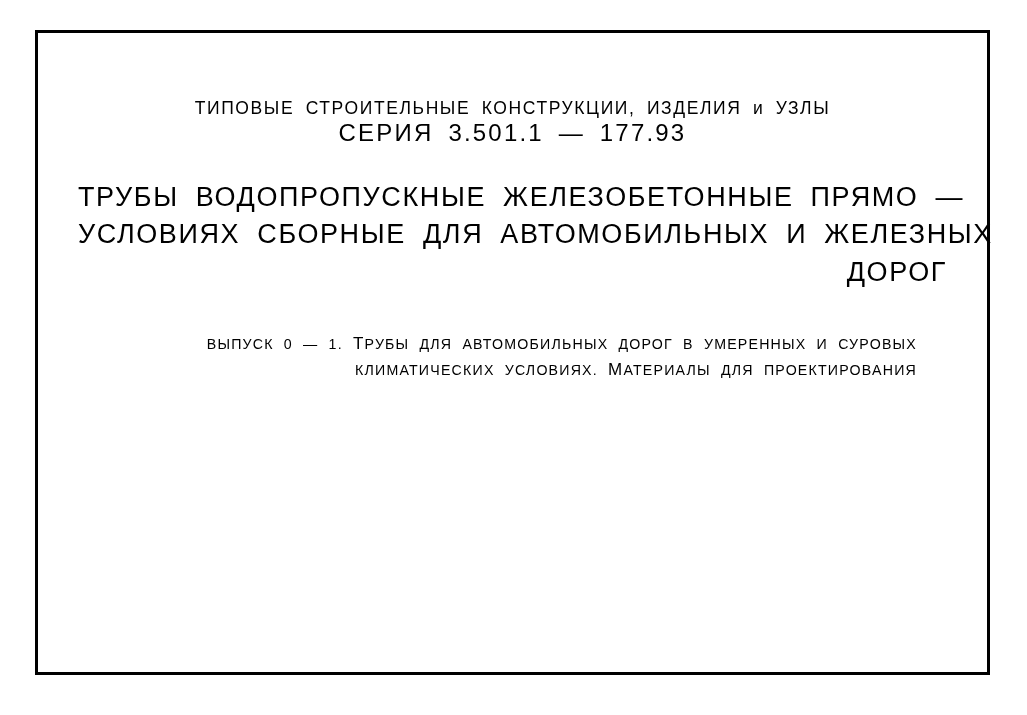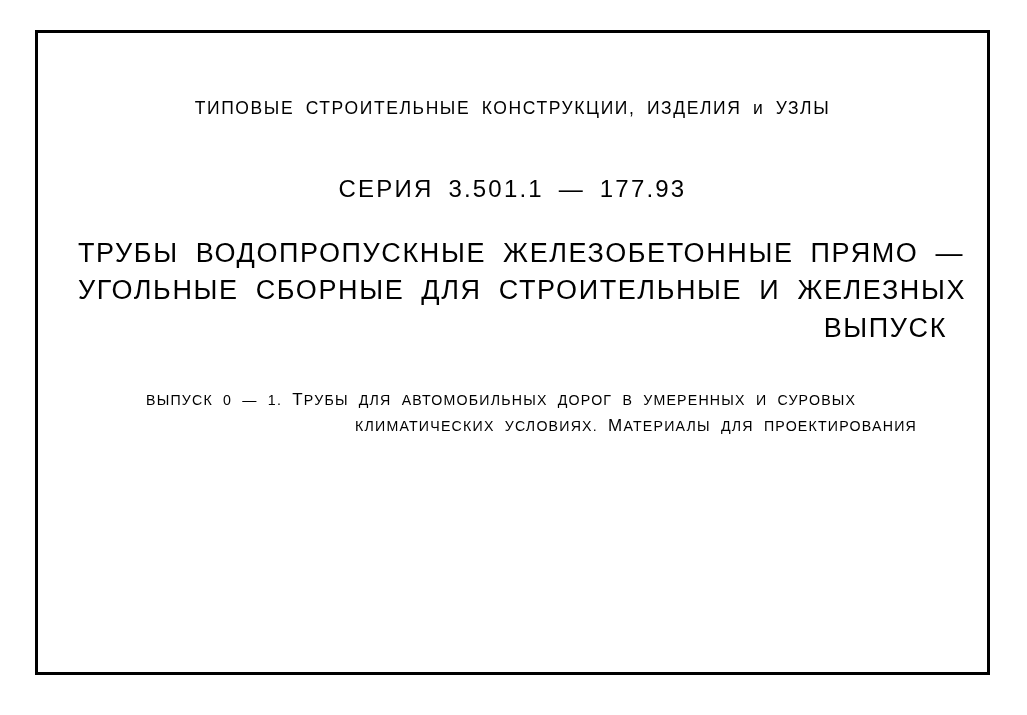"СЕРИЯ 3.501.1 — 177.93" .series-line { margin-top: 56px -> none }
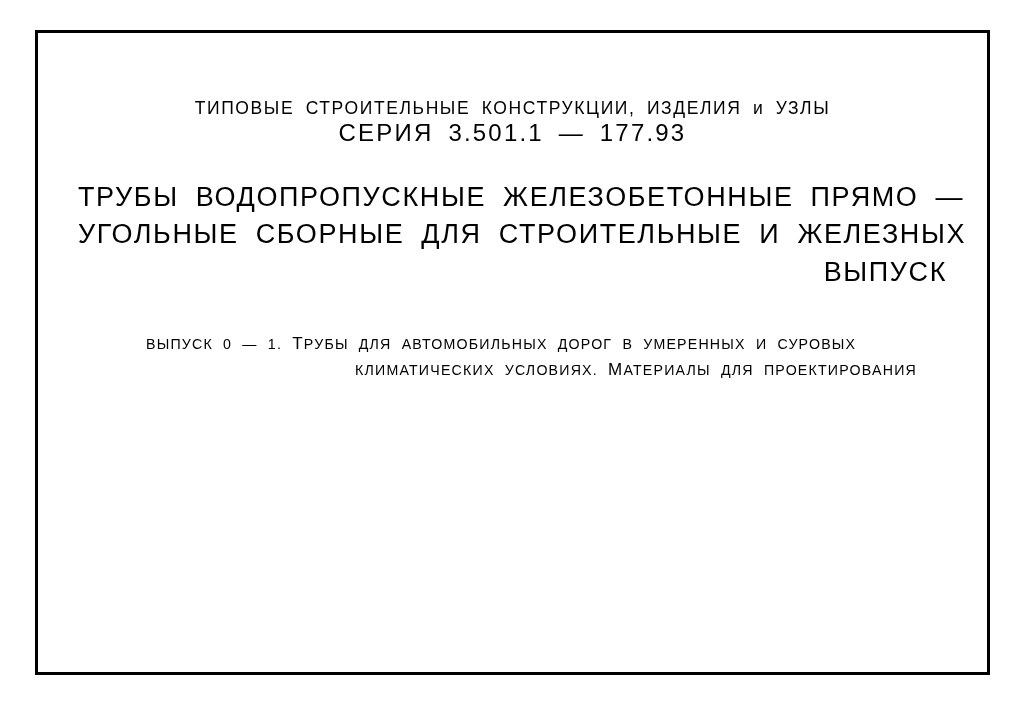"УГОЛЬНЫЕ СБОРНЫЕ ДЛЯ СТРОИТЕЛЬНЫЕ И" div.title-line { text: УГОЛЬНЫЕ  СБОРНЫЕ  ДЛЯ  СТРОИТЕЛЬНЫЕ -> УСЛОВИЯХ  СБОРНЫЕ  ДЛЯ  АВТОМОБИЛЬНЫХ }
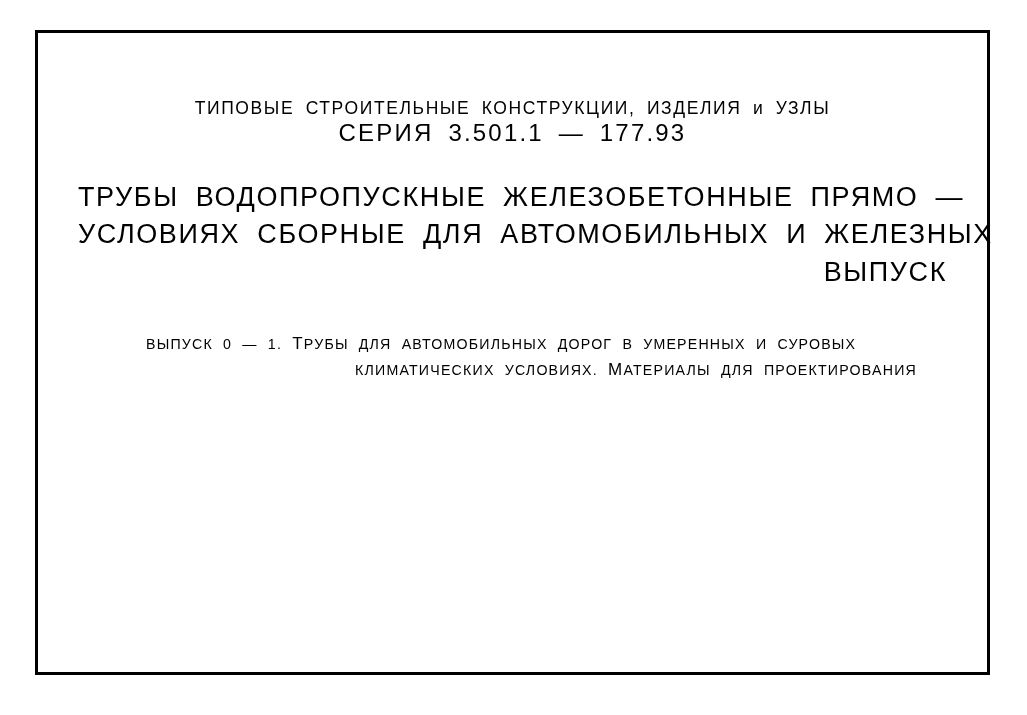"ВЫПУСК" div.title-line { text: ВЫПУСК -> ДОРОГ }
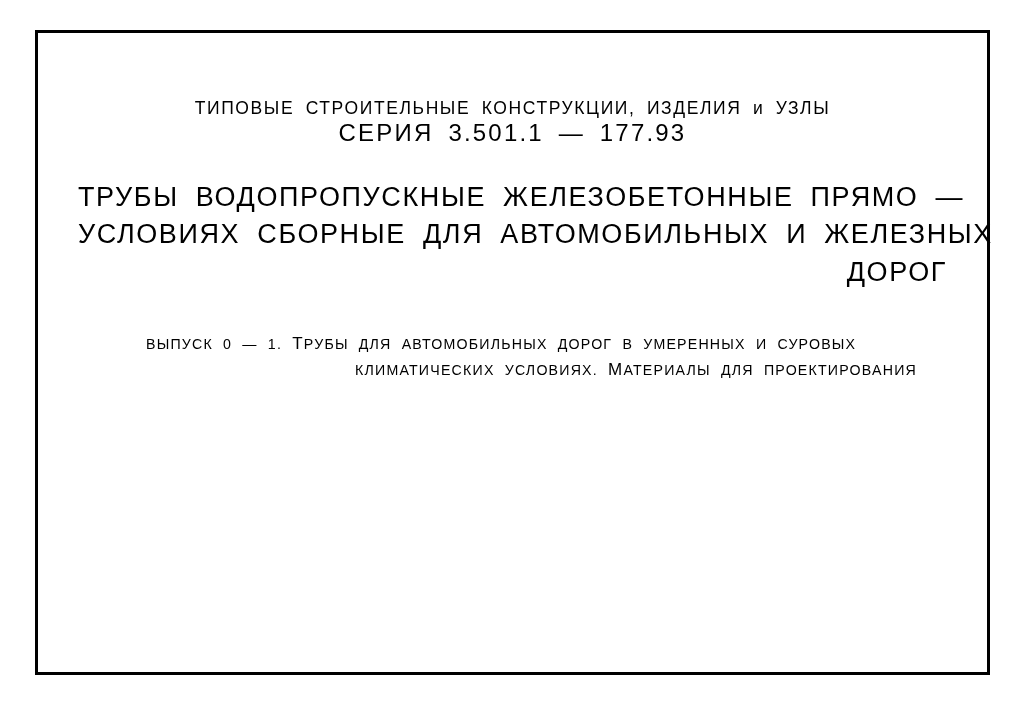"ВЫПУСК 0 — 1. ТРУБЫ" .issue-line.first { text-align: left -> right }
